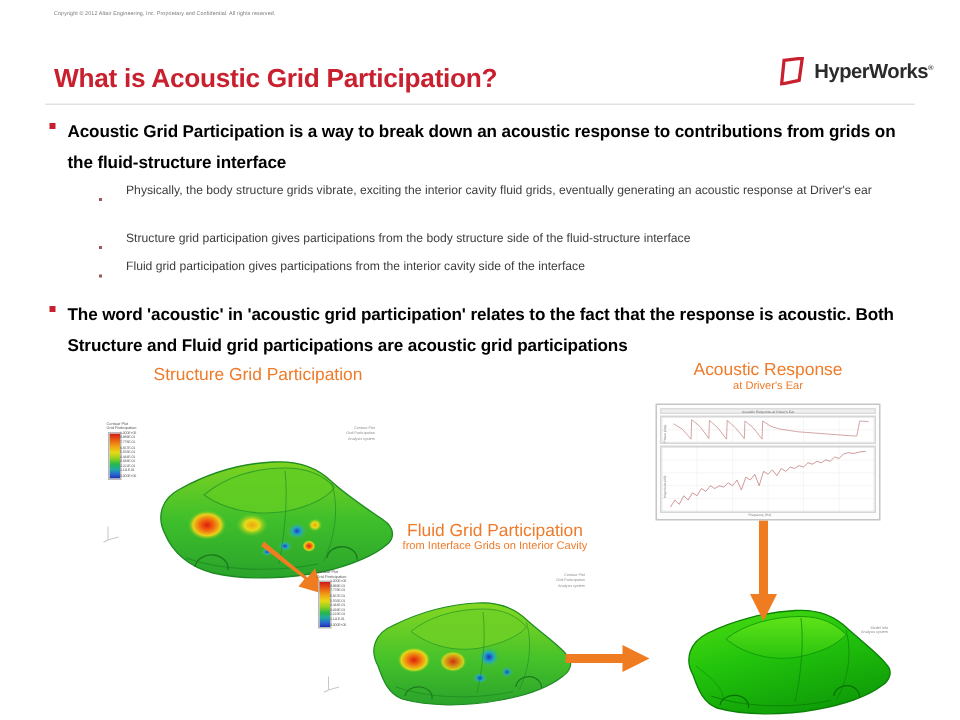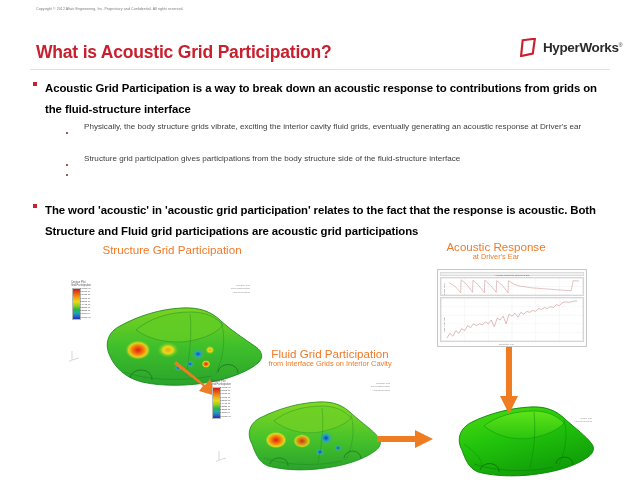"Fluid grid participation gives" span.txt { html: none -> <span>Fluid grid participation gives participations from the interior cavity side of the interface</span> }
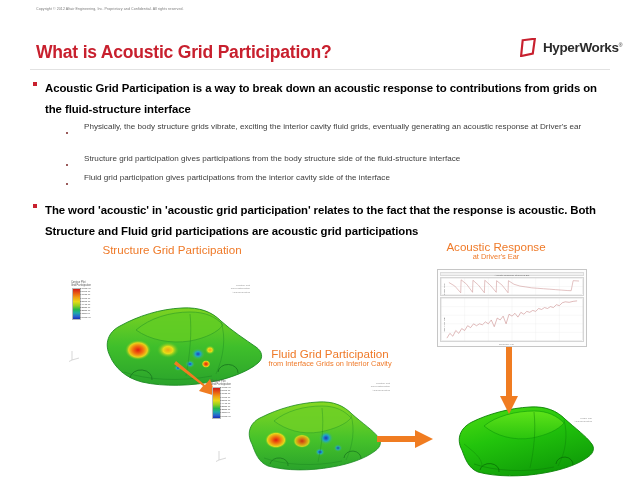"Acoustic Response" div.dia-label { left: 421px -> 437px }
